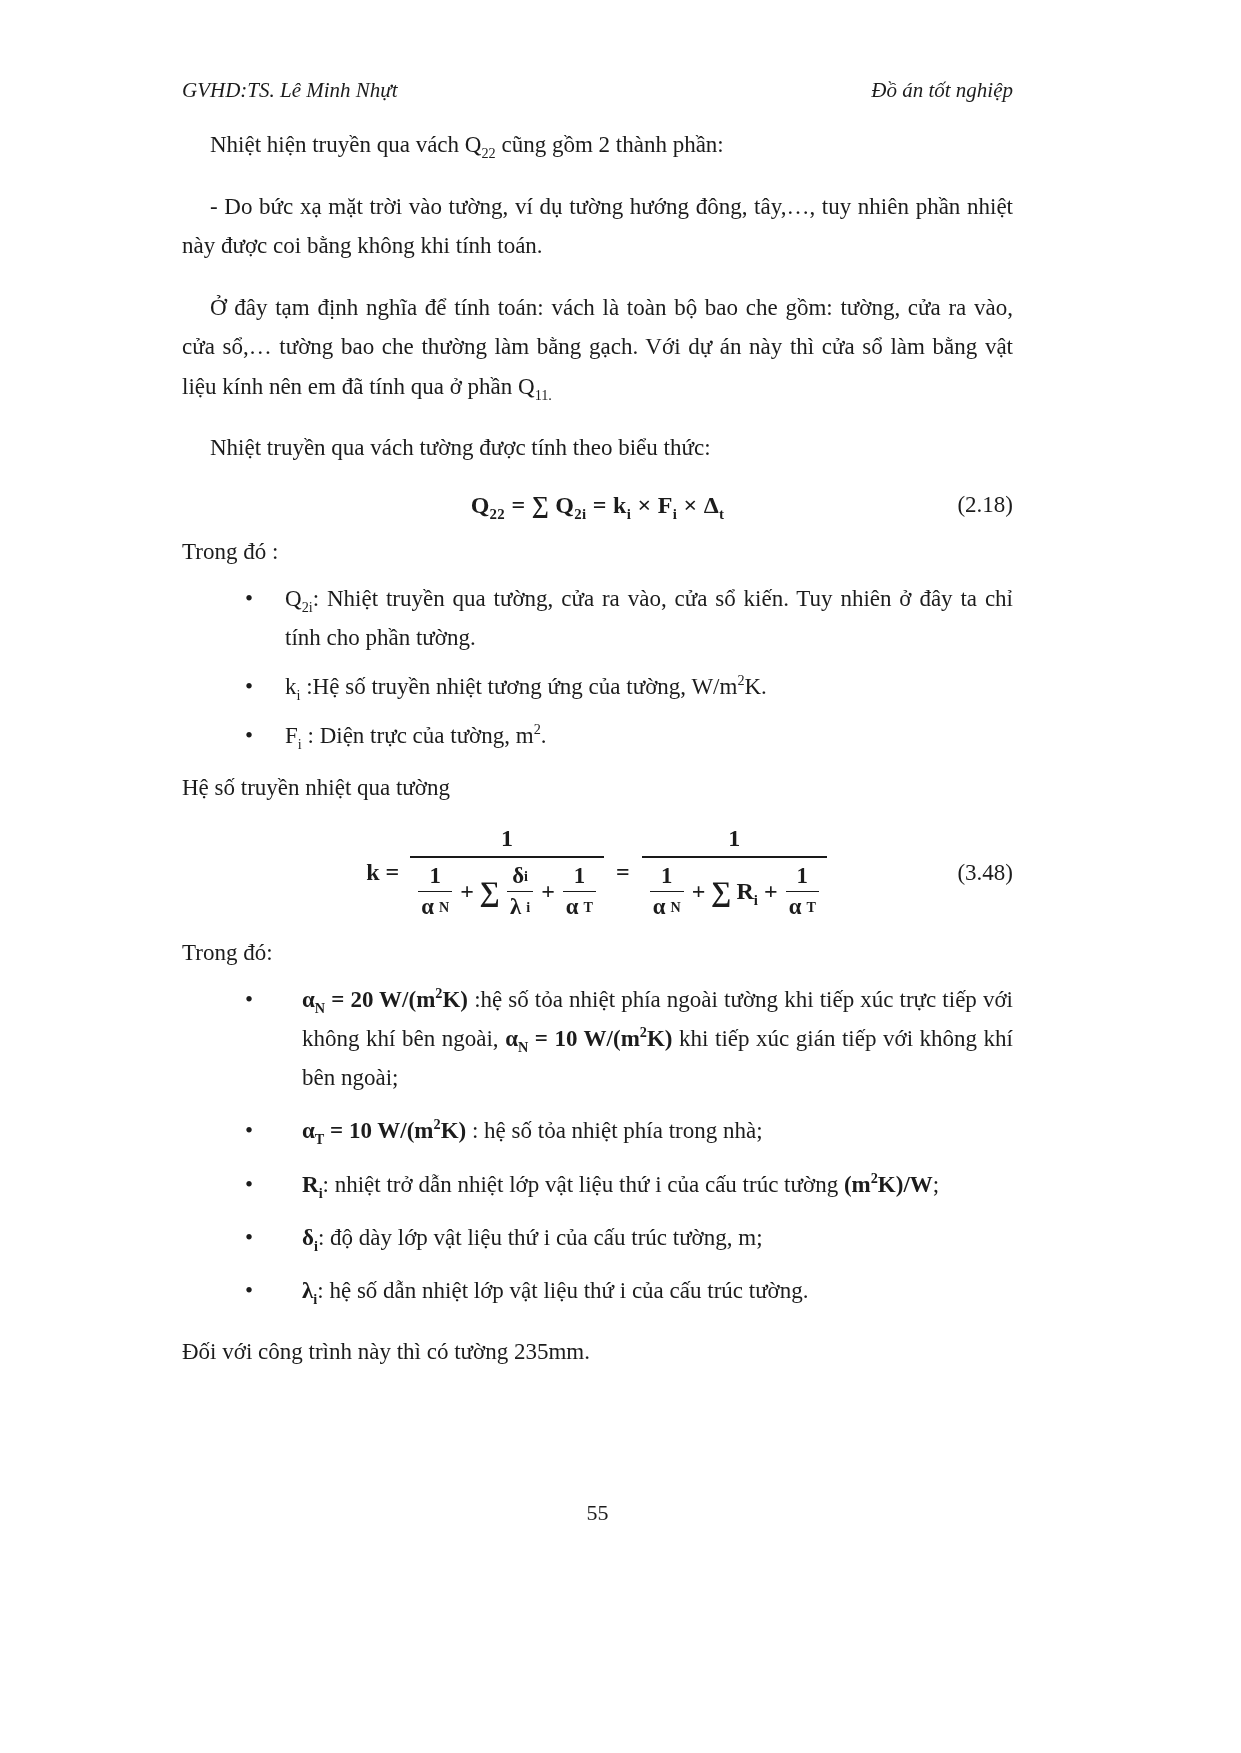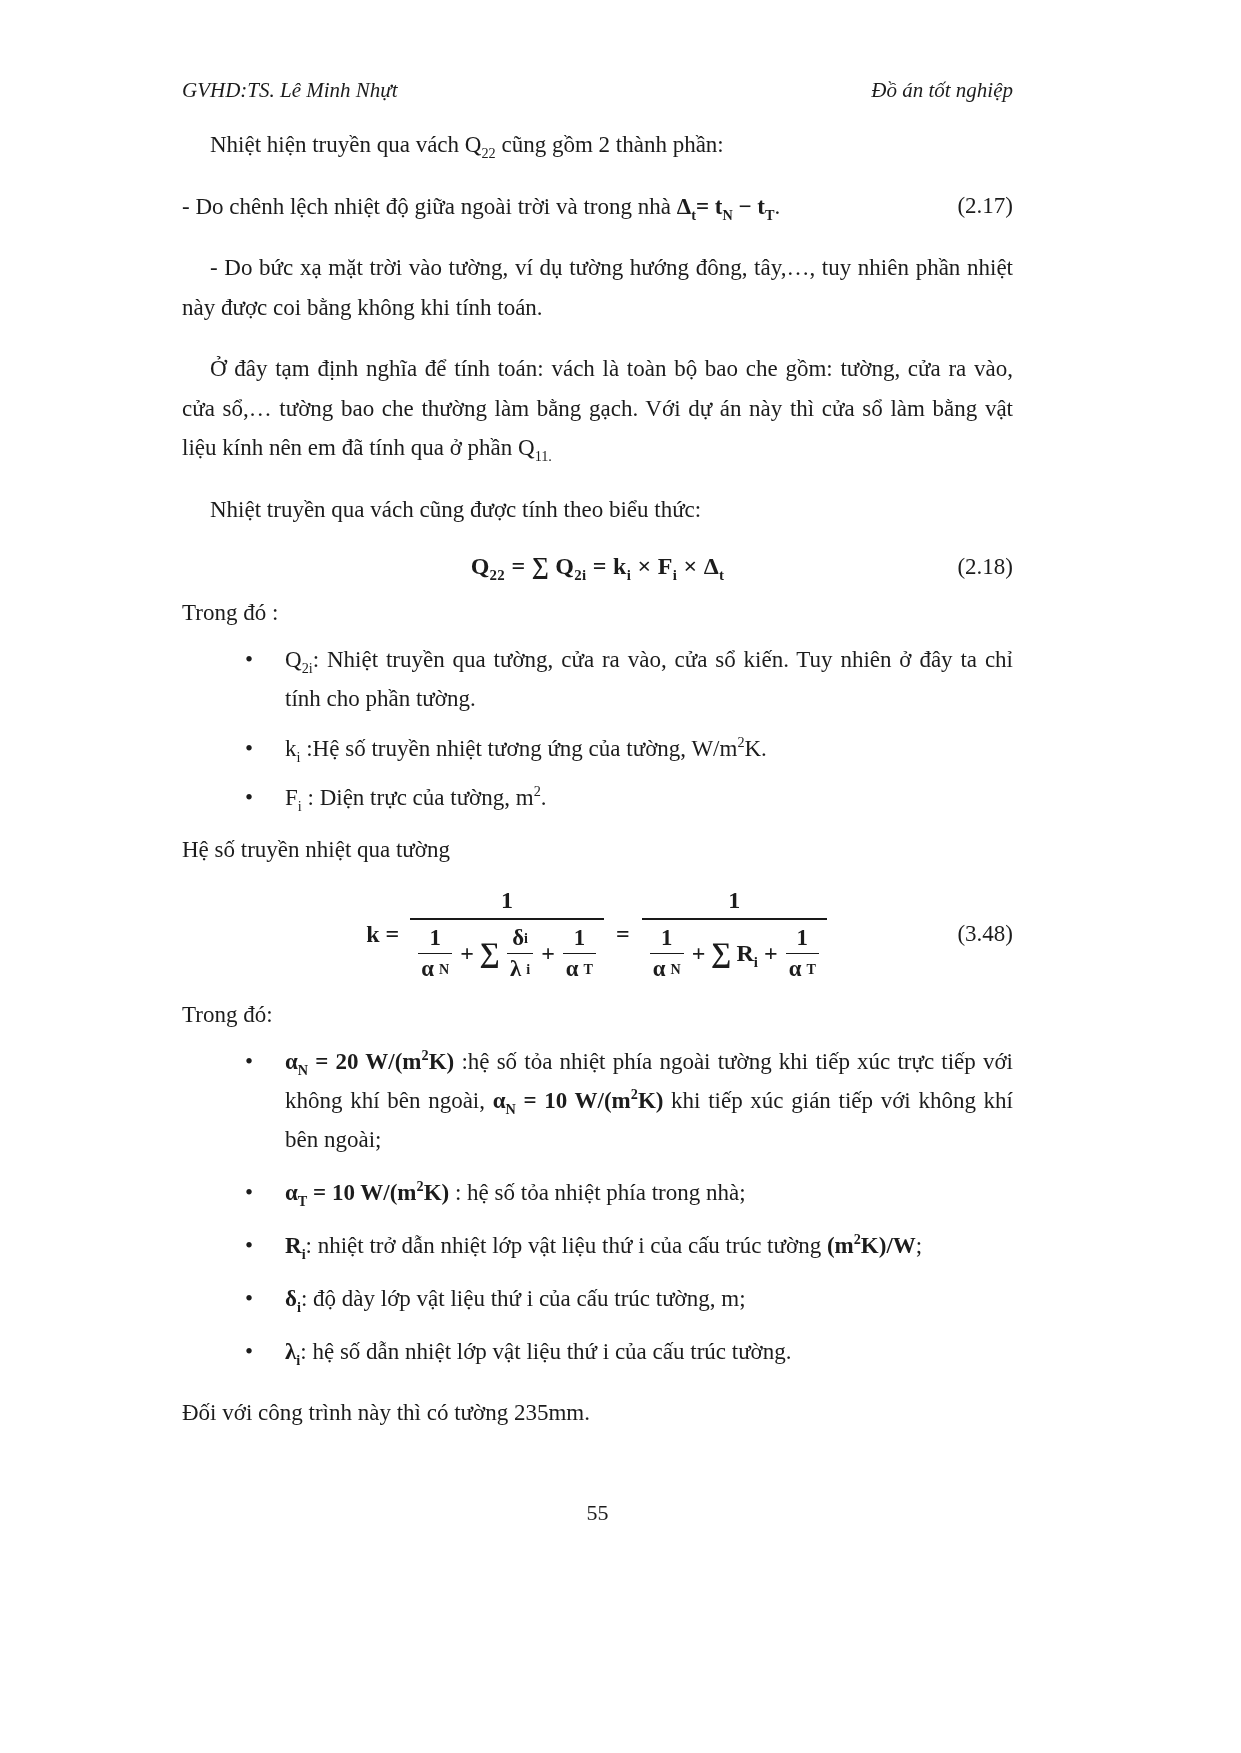"- Do chênh lệch nhiệt" p.para { html: <p><span>- Do chênh lệch nhiệt độ giữa ngoài trời và trong nhà </span><span><span>Δ</span><sub>t</sub><span>= t</span><sub>N</sub><span> − t</span><sub>T</sub></span><span>.</span><span>(2.17)</span></p> -> none }
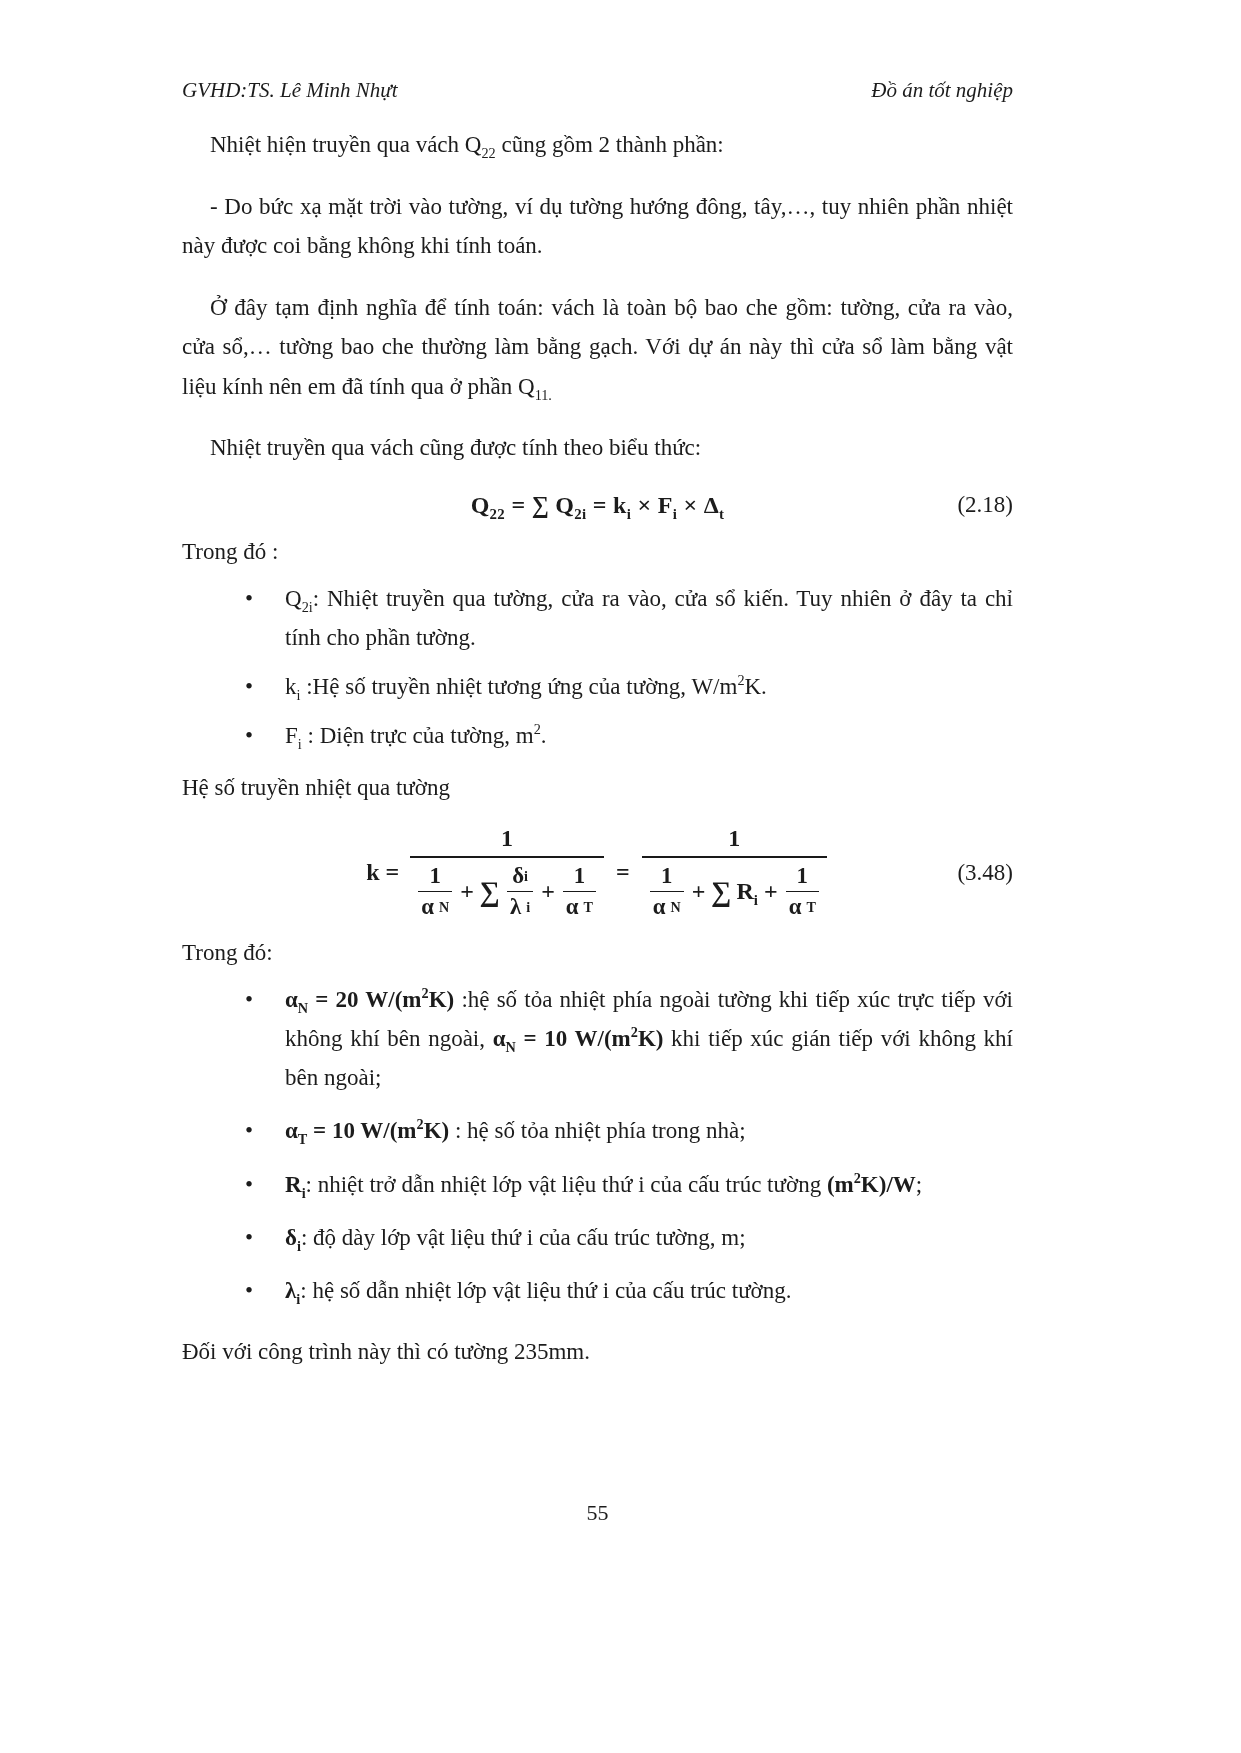"Nhiệt truyền qua vách cũng" span { text: cũng -> tường }
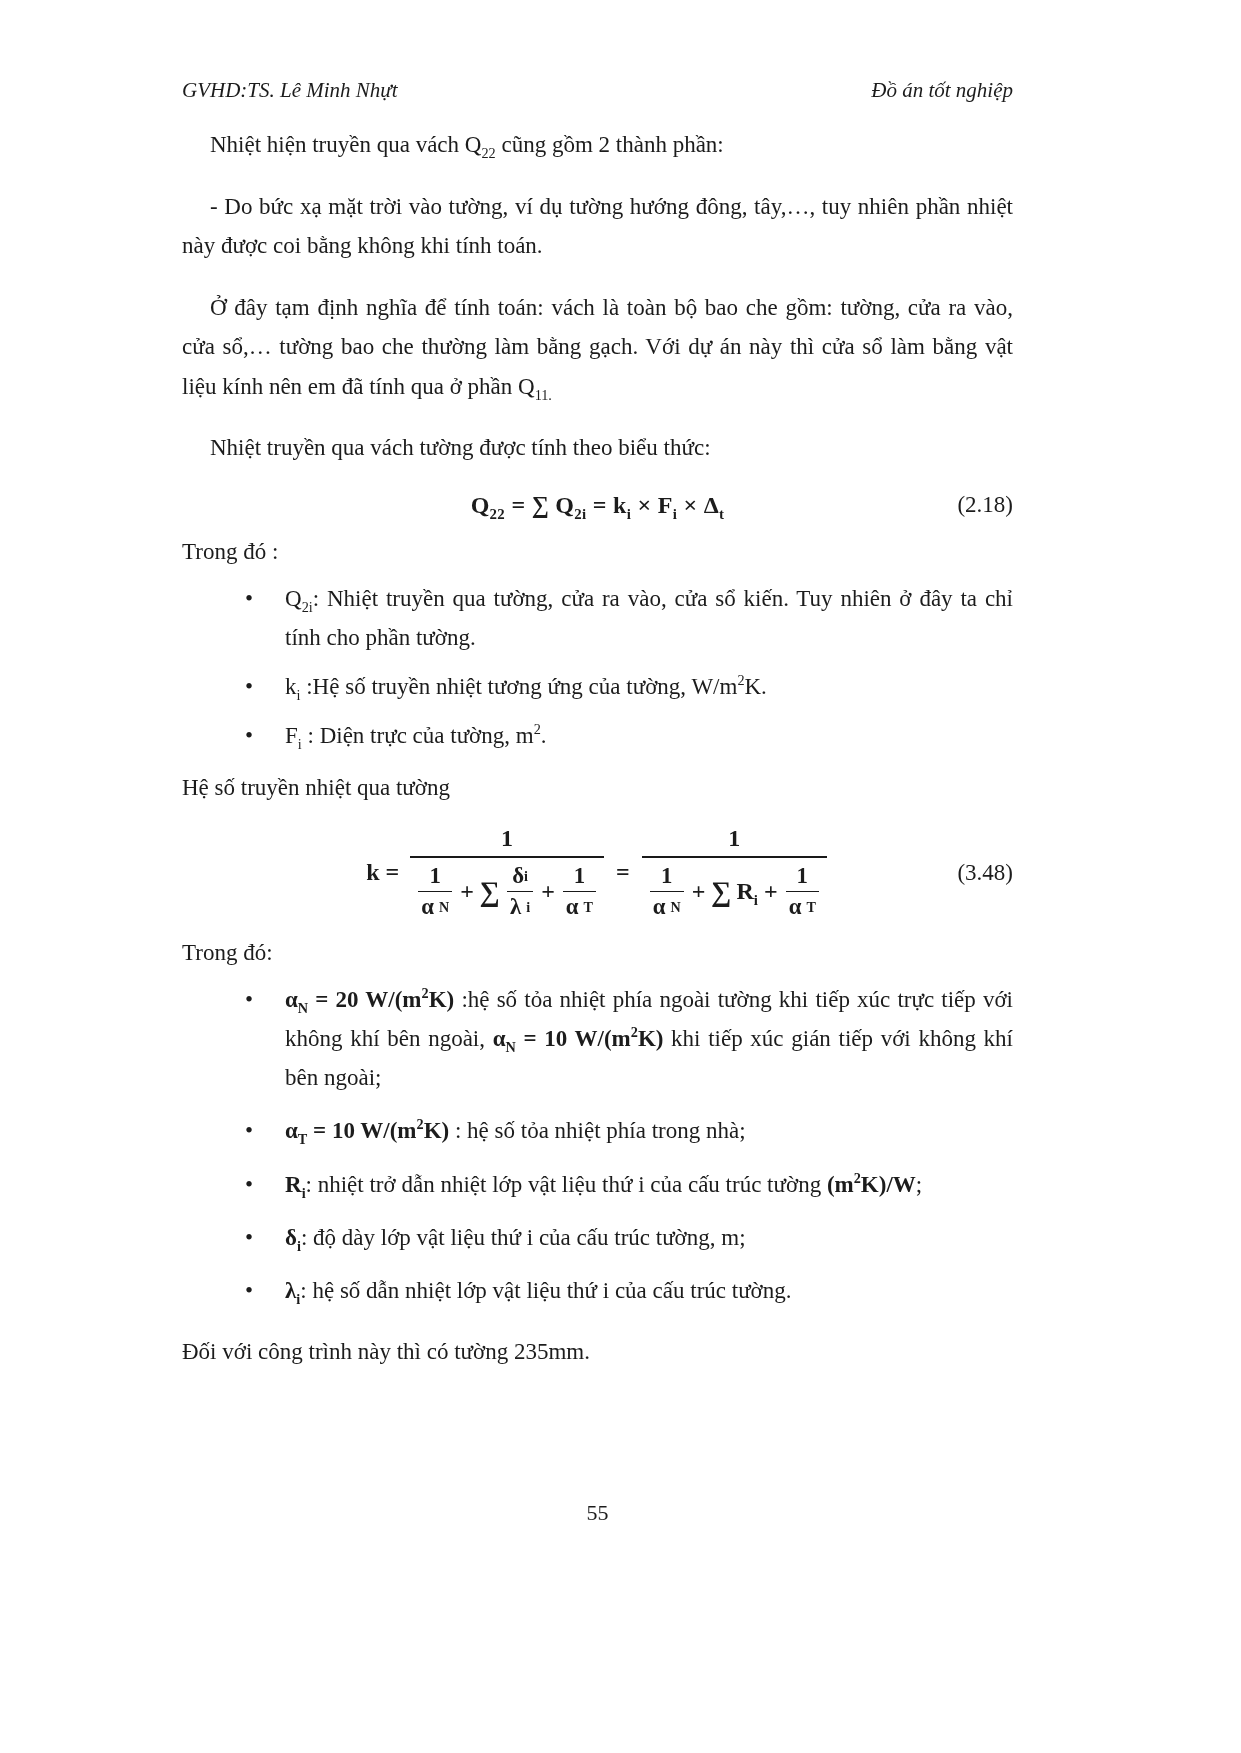"αN = 20 W/(m2K) :hệ" .blist.loose .li { gap: none -> 17px }
